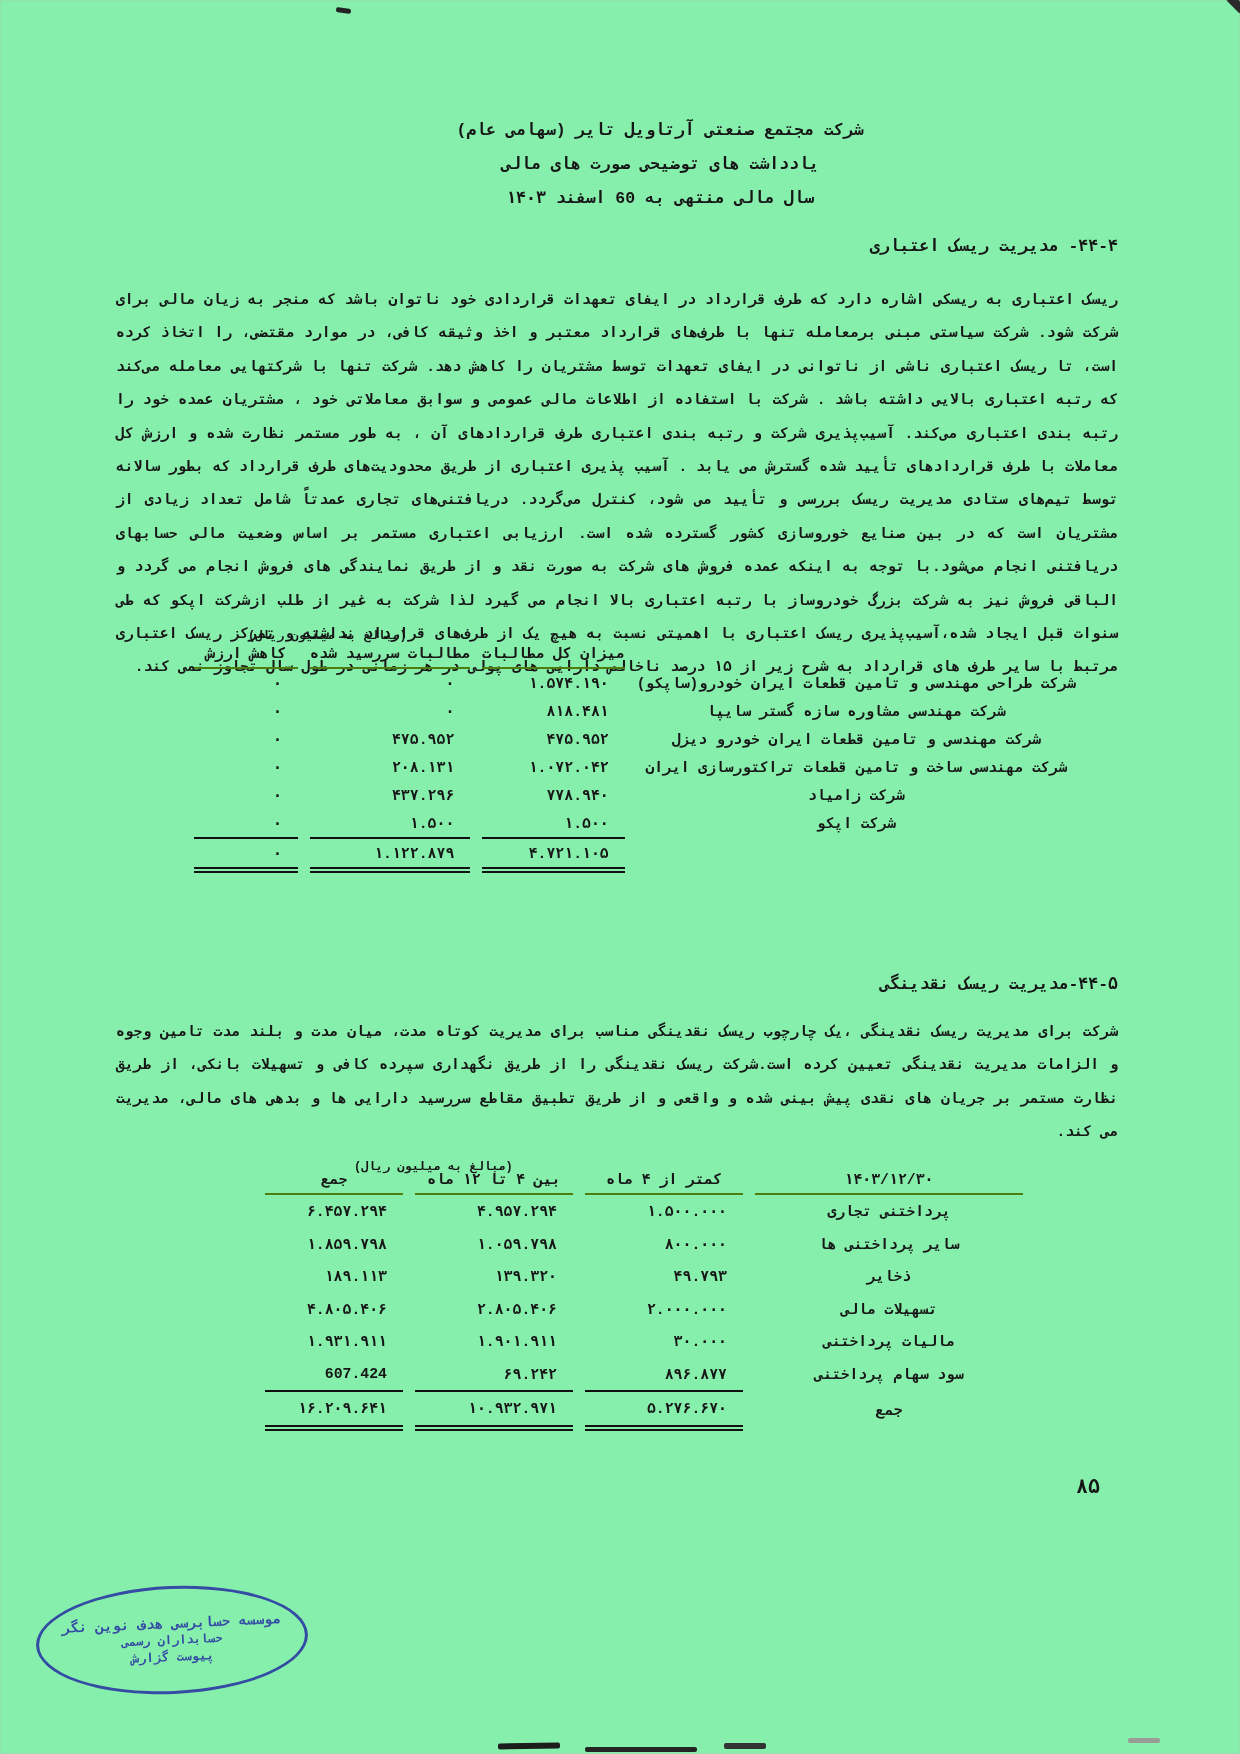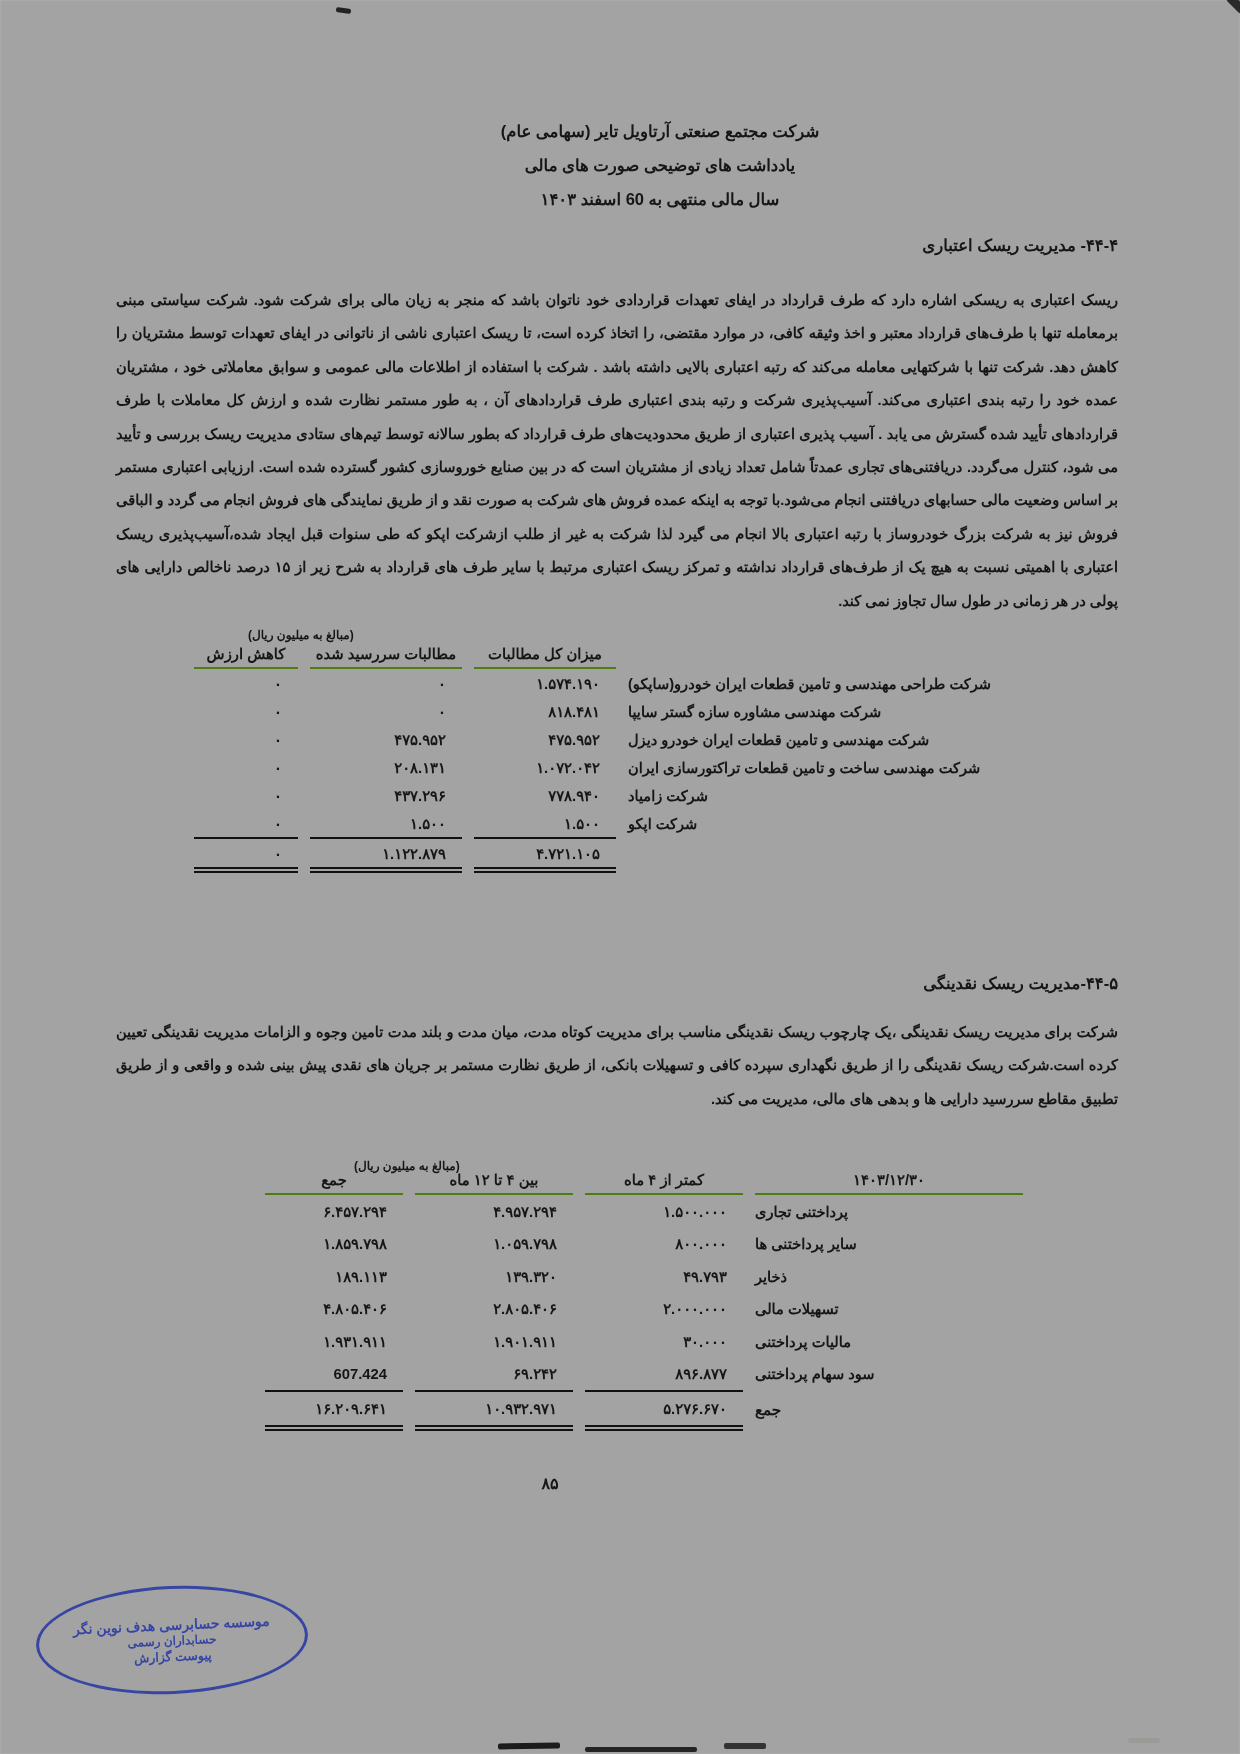"شرکت مجتمع صنعتی آرتاویل تایر" .page { background: #a3a3a3 -> #86efac; font-family: Liberation Sans, sans-serif -> Liberation Mono, monospace }
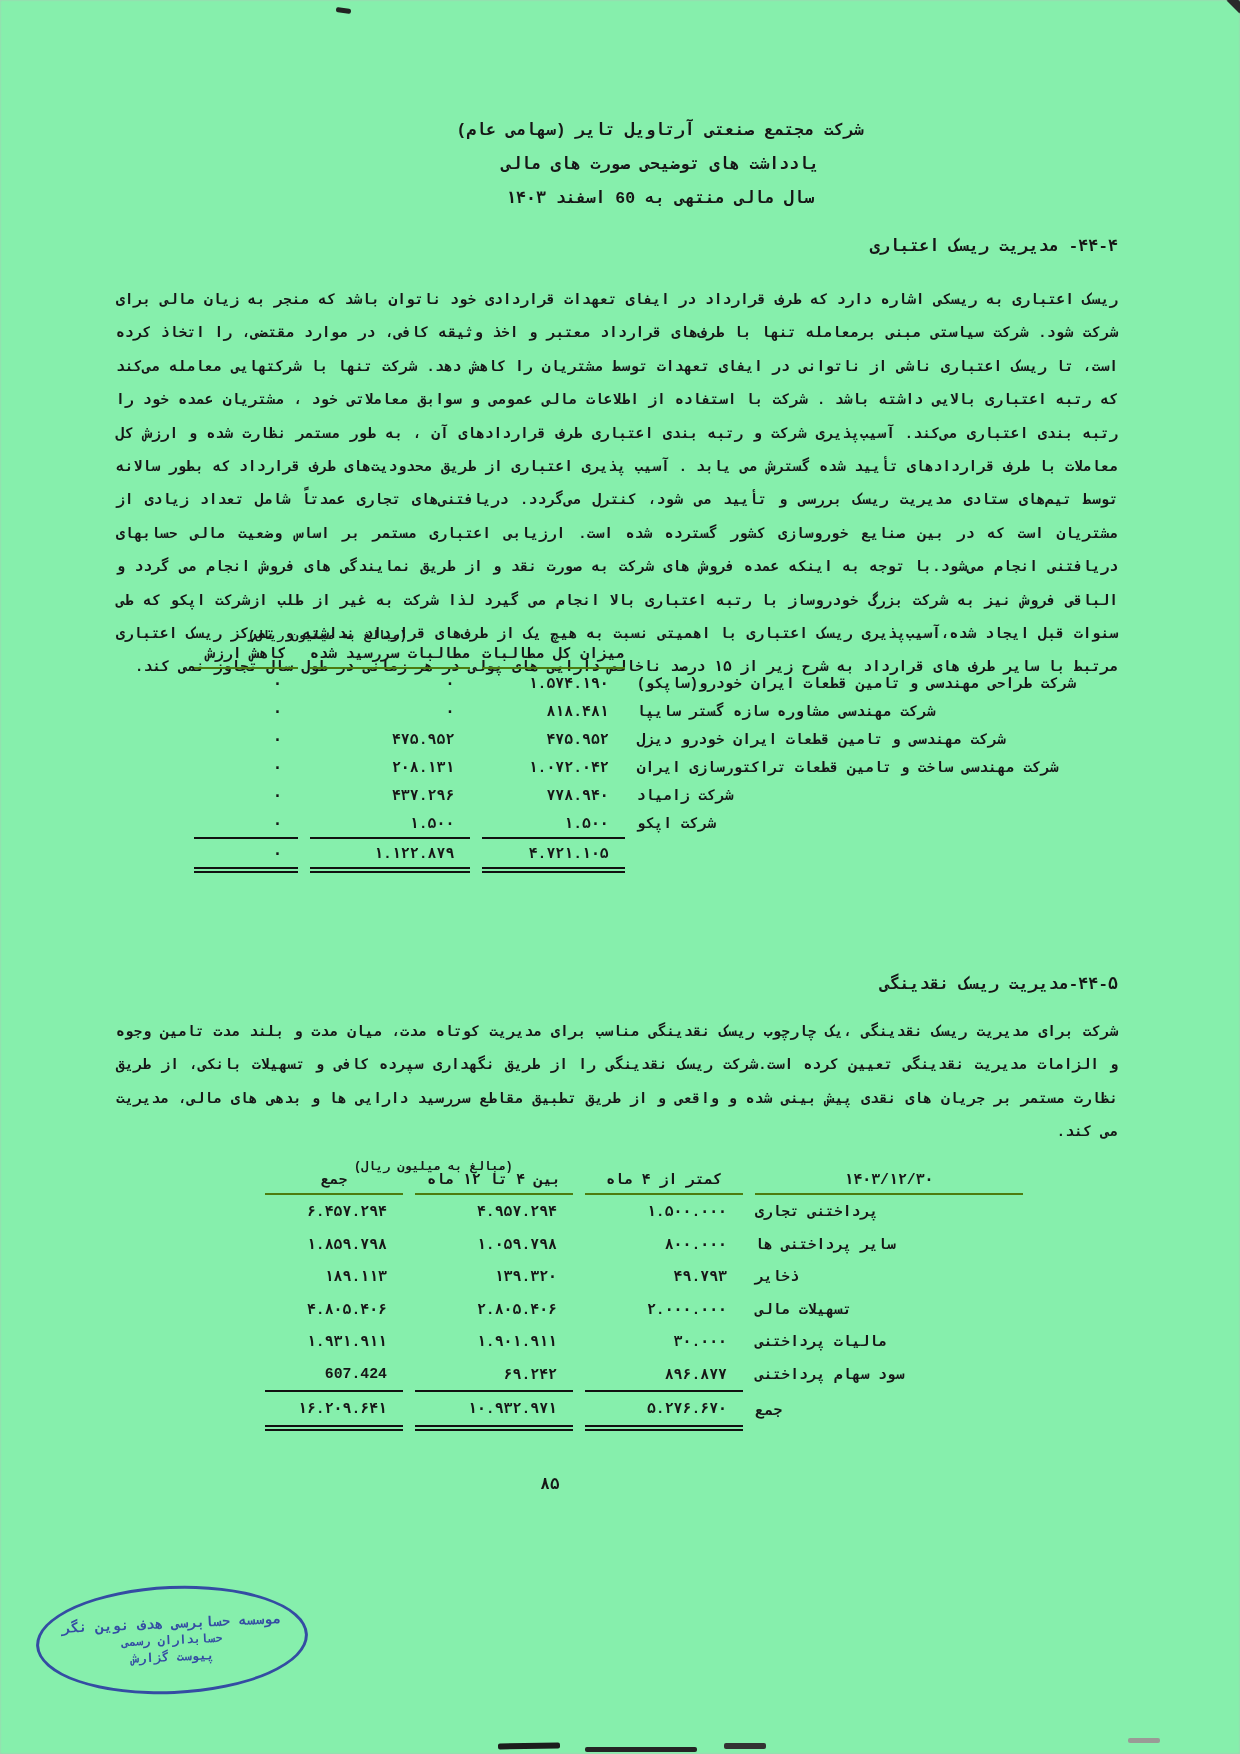"شرکت طراحی مهندسی و تامین" .lbl { text-align: left -> center }
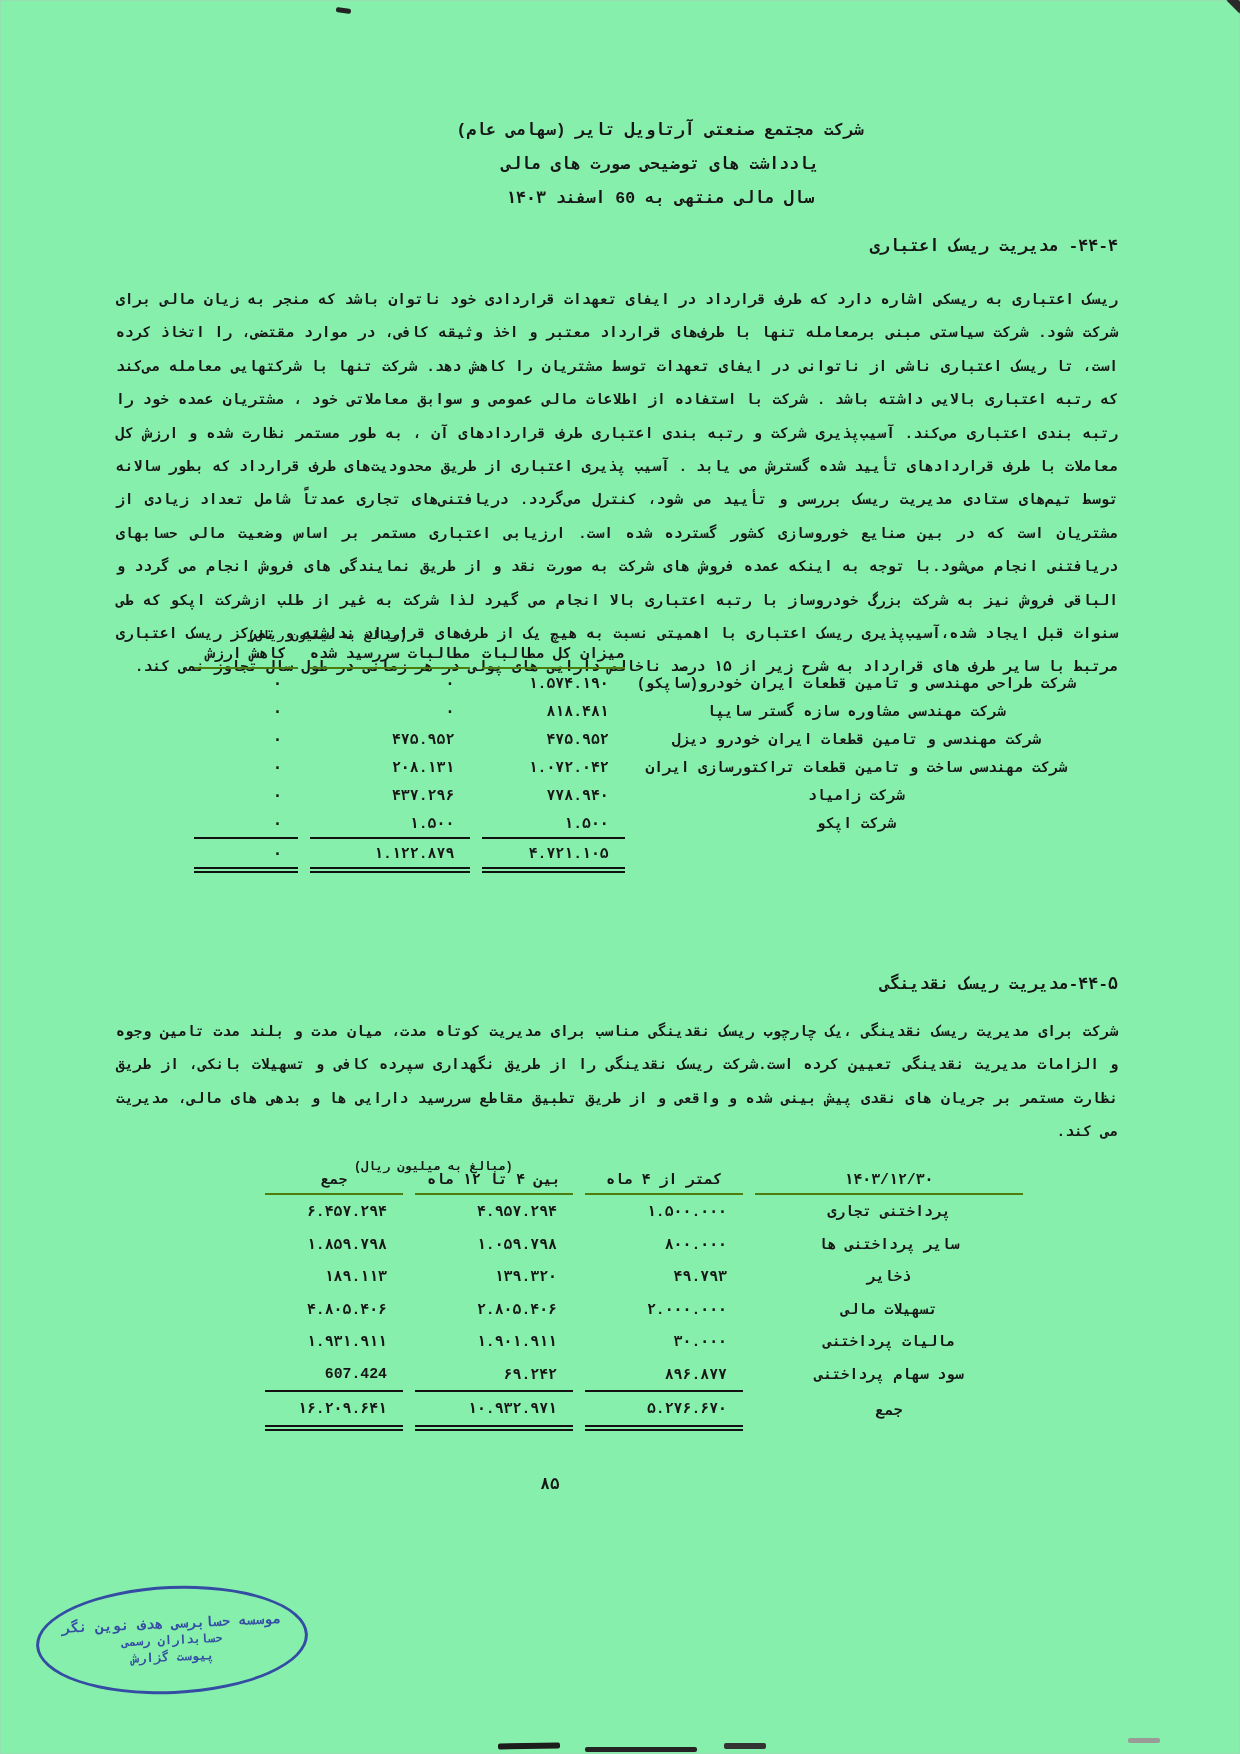"۸۵" .page-number { font-size: 16px -> 20px; text-align: center -> none }
